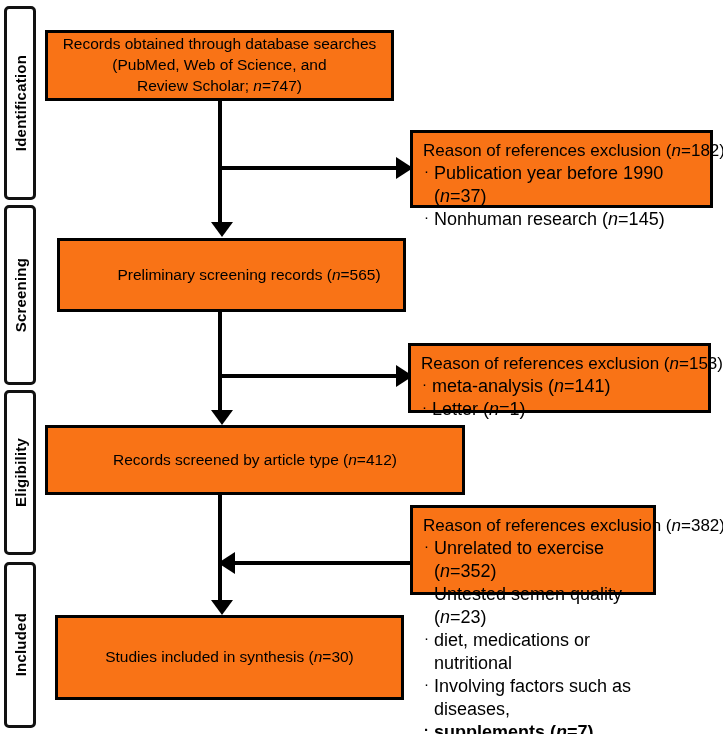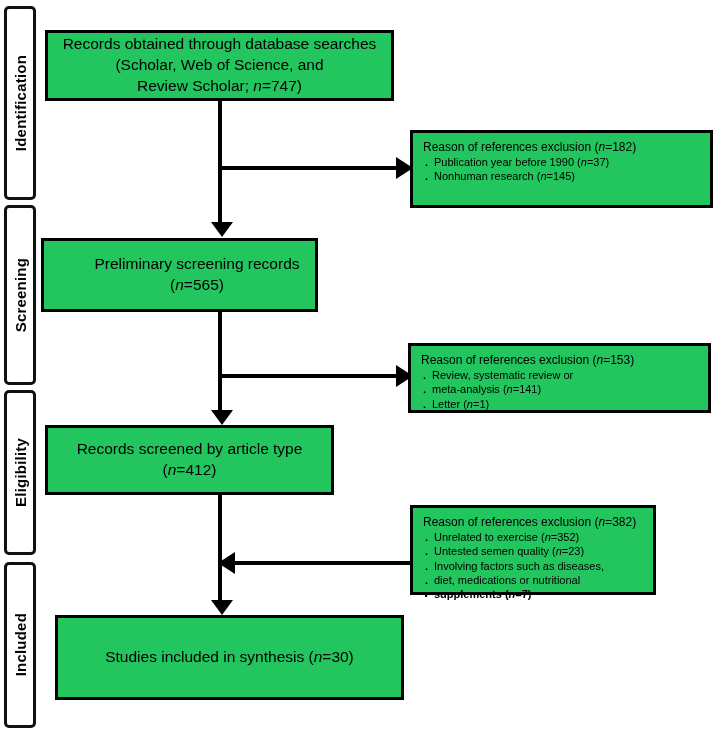"Records obtained through database" .box { background: #22c55e -> #f97316 }
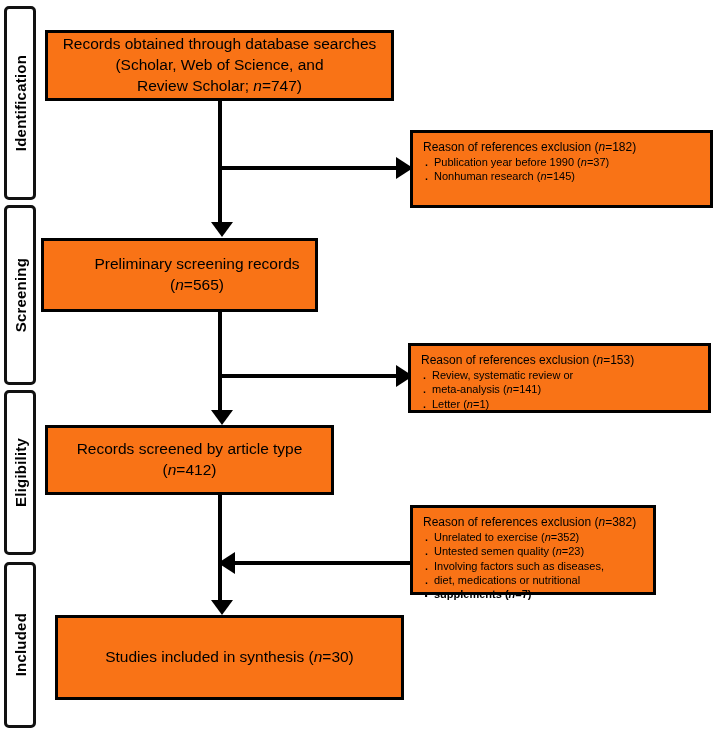"(Scholar, Web of Science, and" span { text: Scholar -> PubMed }
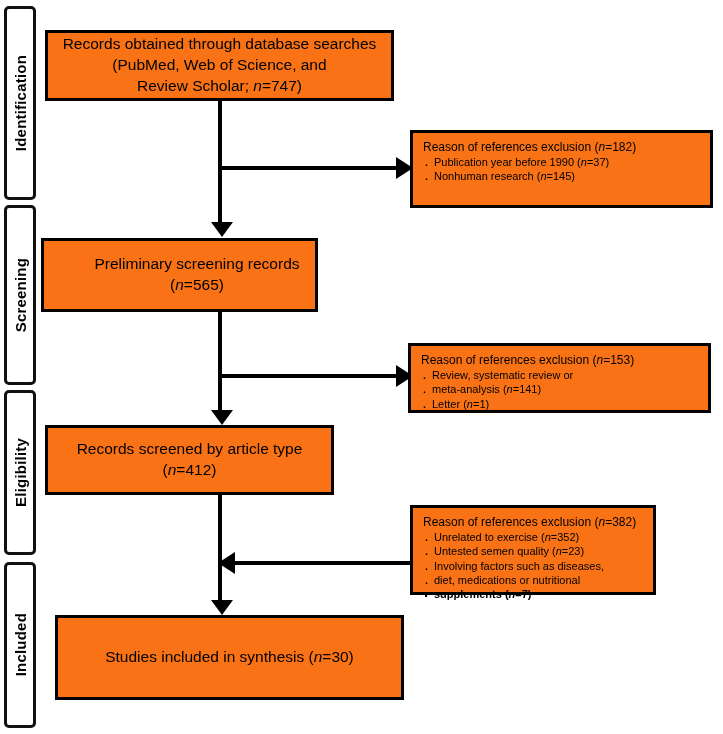"Reason of references exclusion (n=182)" .side-title { font-size: 12px -> 17px }
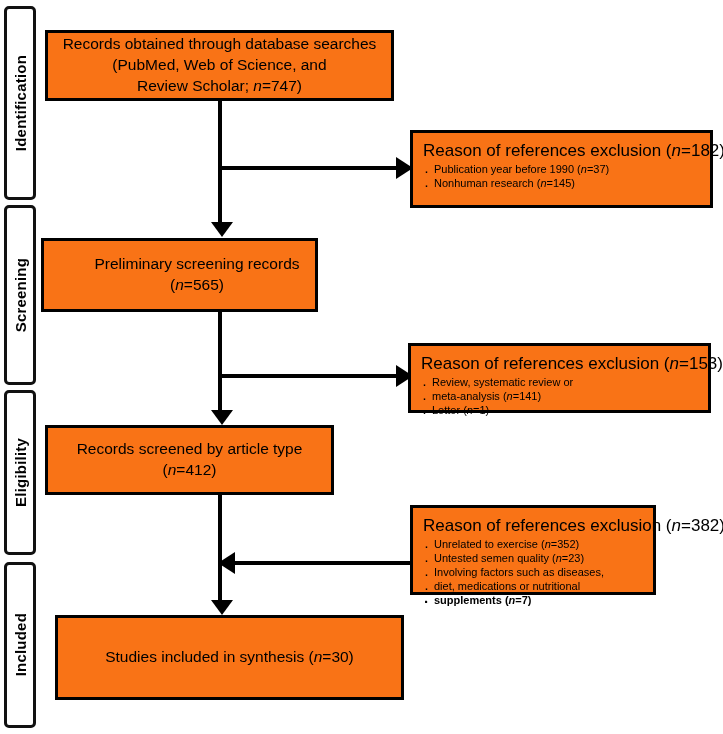"Publication year before 1990 (n=37)" .side-list li { font-size: 11px -> 18px }
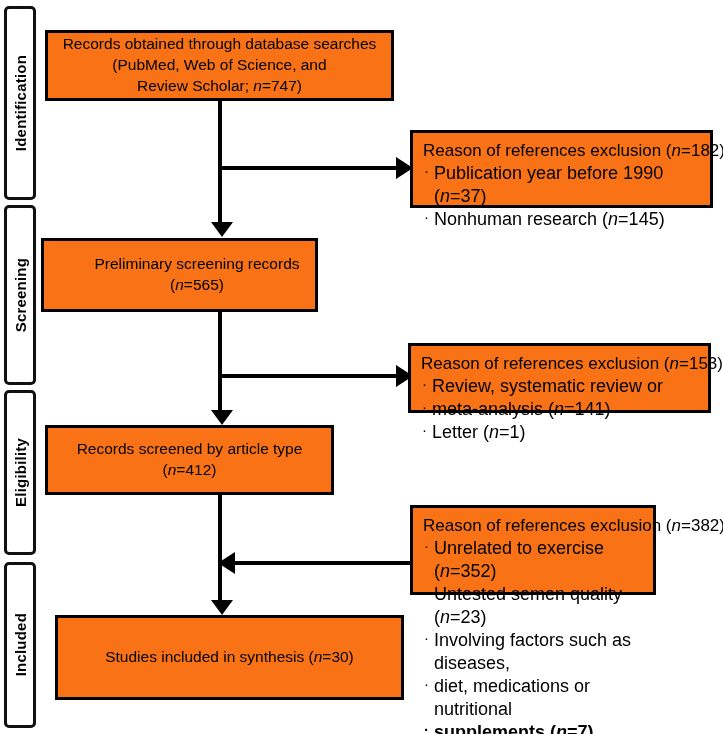"Preliminary screening records (n=565)" div.box { left: 41px -> 57px; width: 277px -> 349px }
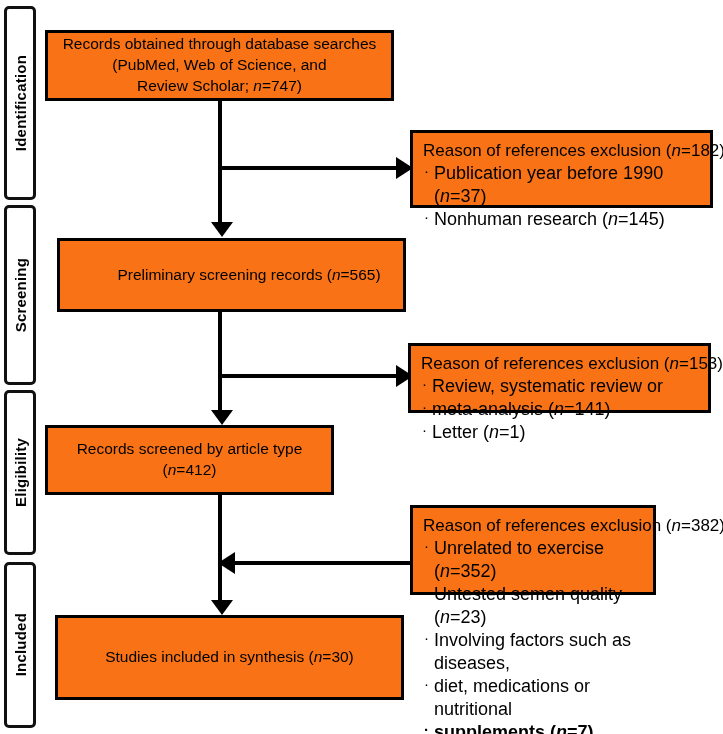"Review, systematic review or" li { html: <li> <span>Review, systematic review or</span><span></span><span></span> </li> -> none }
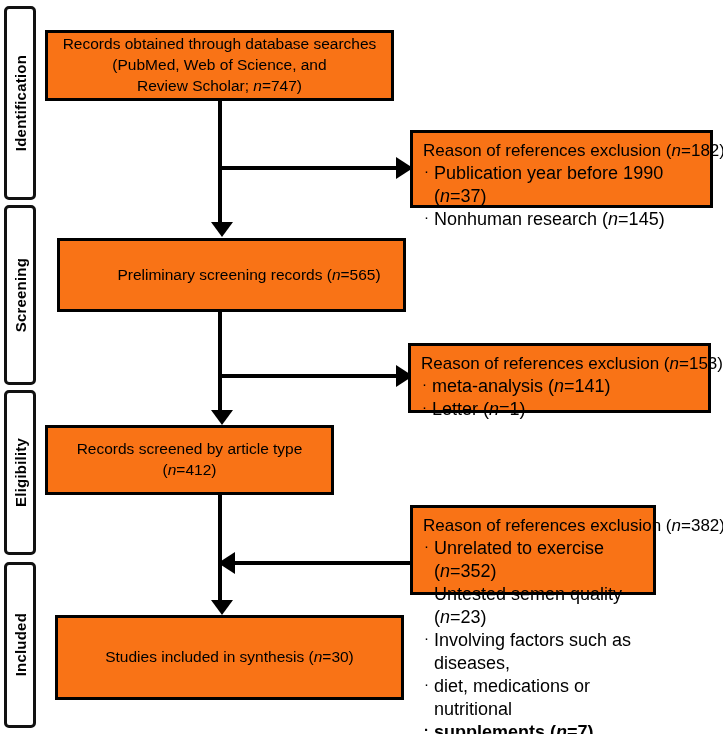"Records screened by article type" div.box { width: 289px -> 420px }
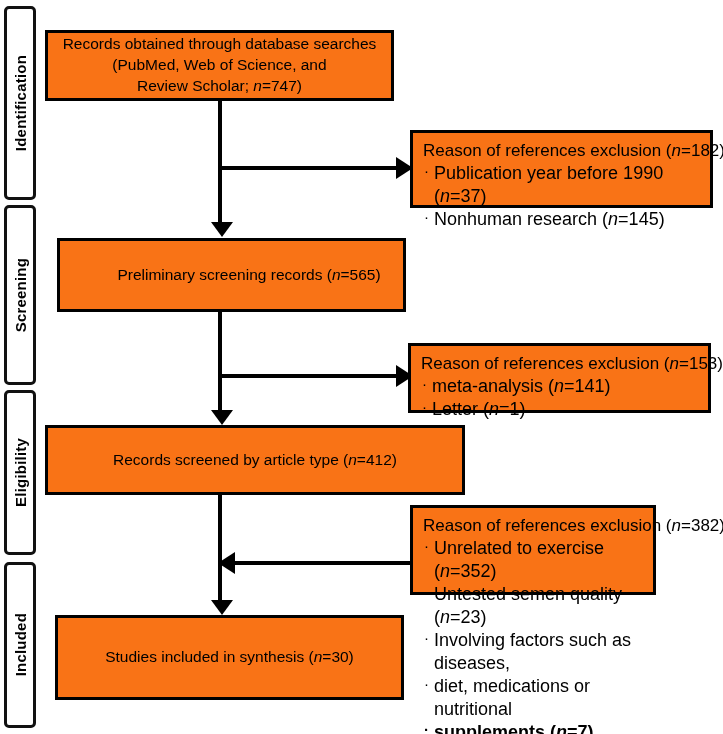"Involving factors such as diseases," li { order: before "diet, medications or nutritional" -> after "diet, medications or nutritional" }
